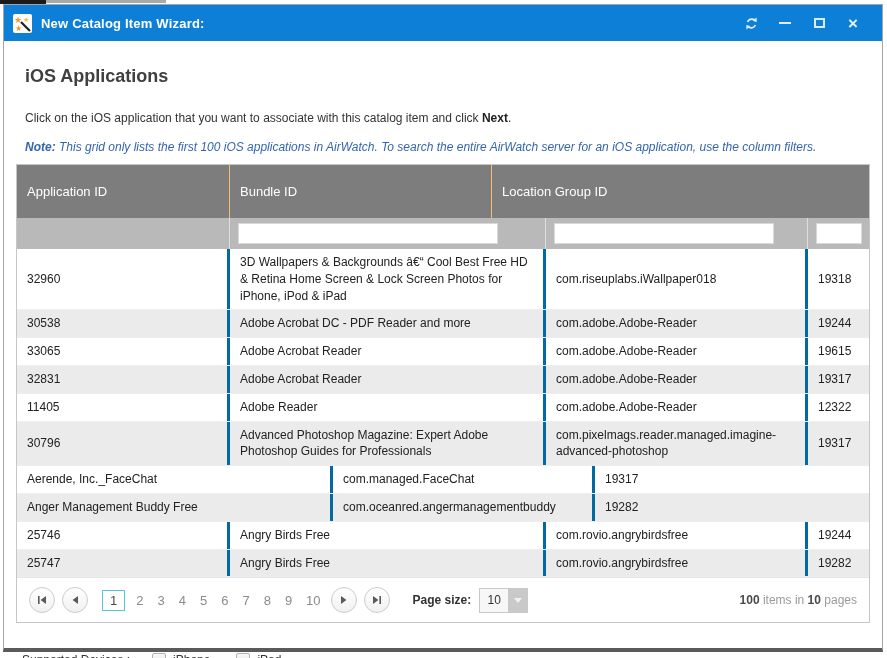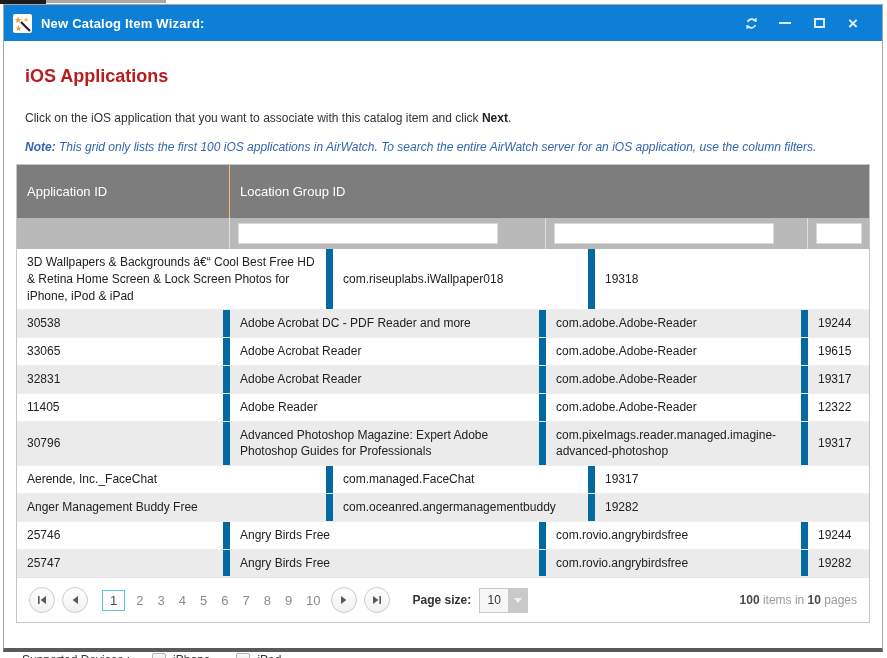"iOS Applications" .page-heading { color: #b91c1c -> #404040 }
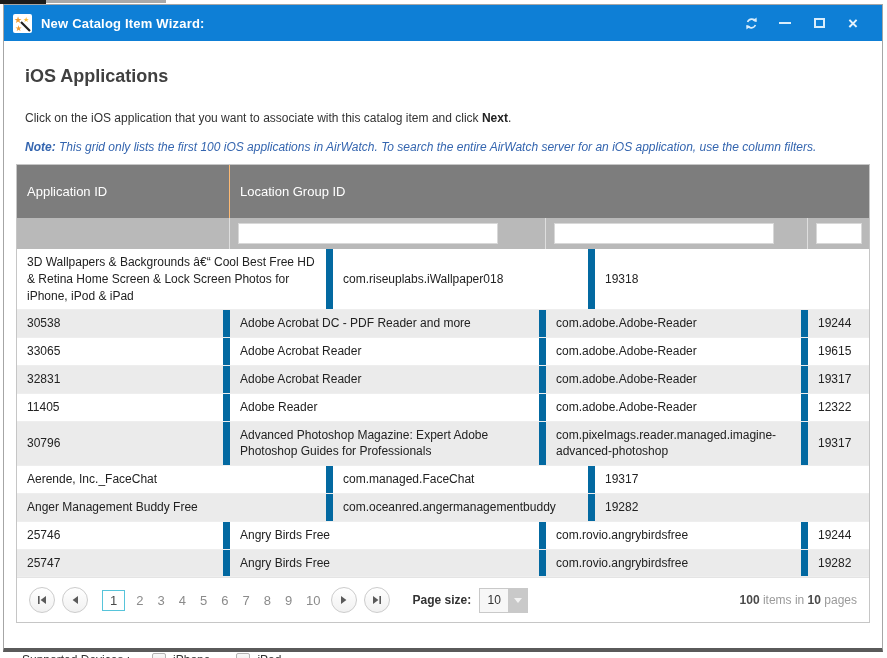"Bundle ID" div.gcell { html: none -> <div>Bundle ID</div> }
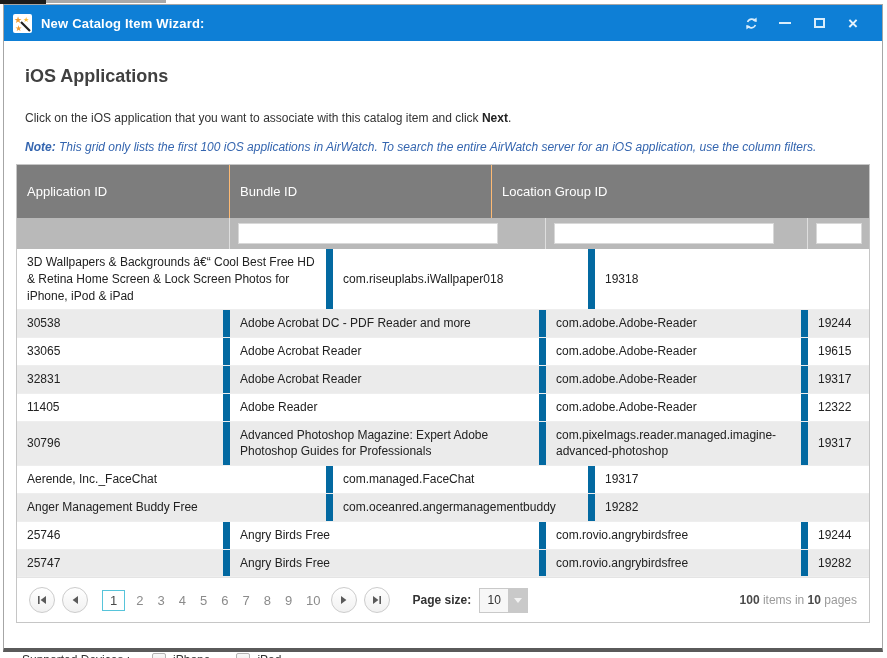"3D Wallpapers & Backgrounds â€“" .gbody .tcell { border-right: 7px solid #0369a1 -> 3px solid #0369a1 }
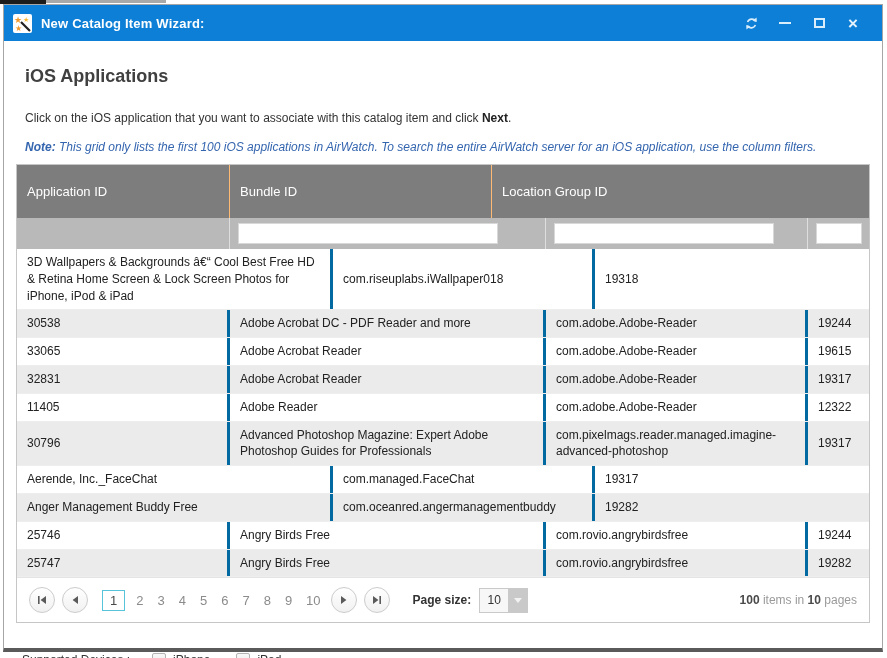"32960" div.tcell { html: none -> <div>32960</div> }
